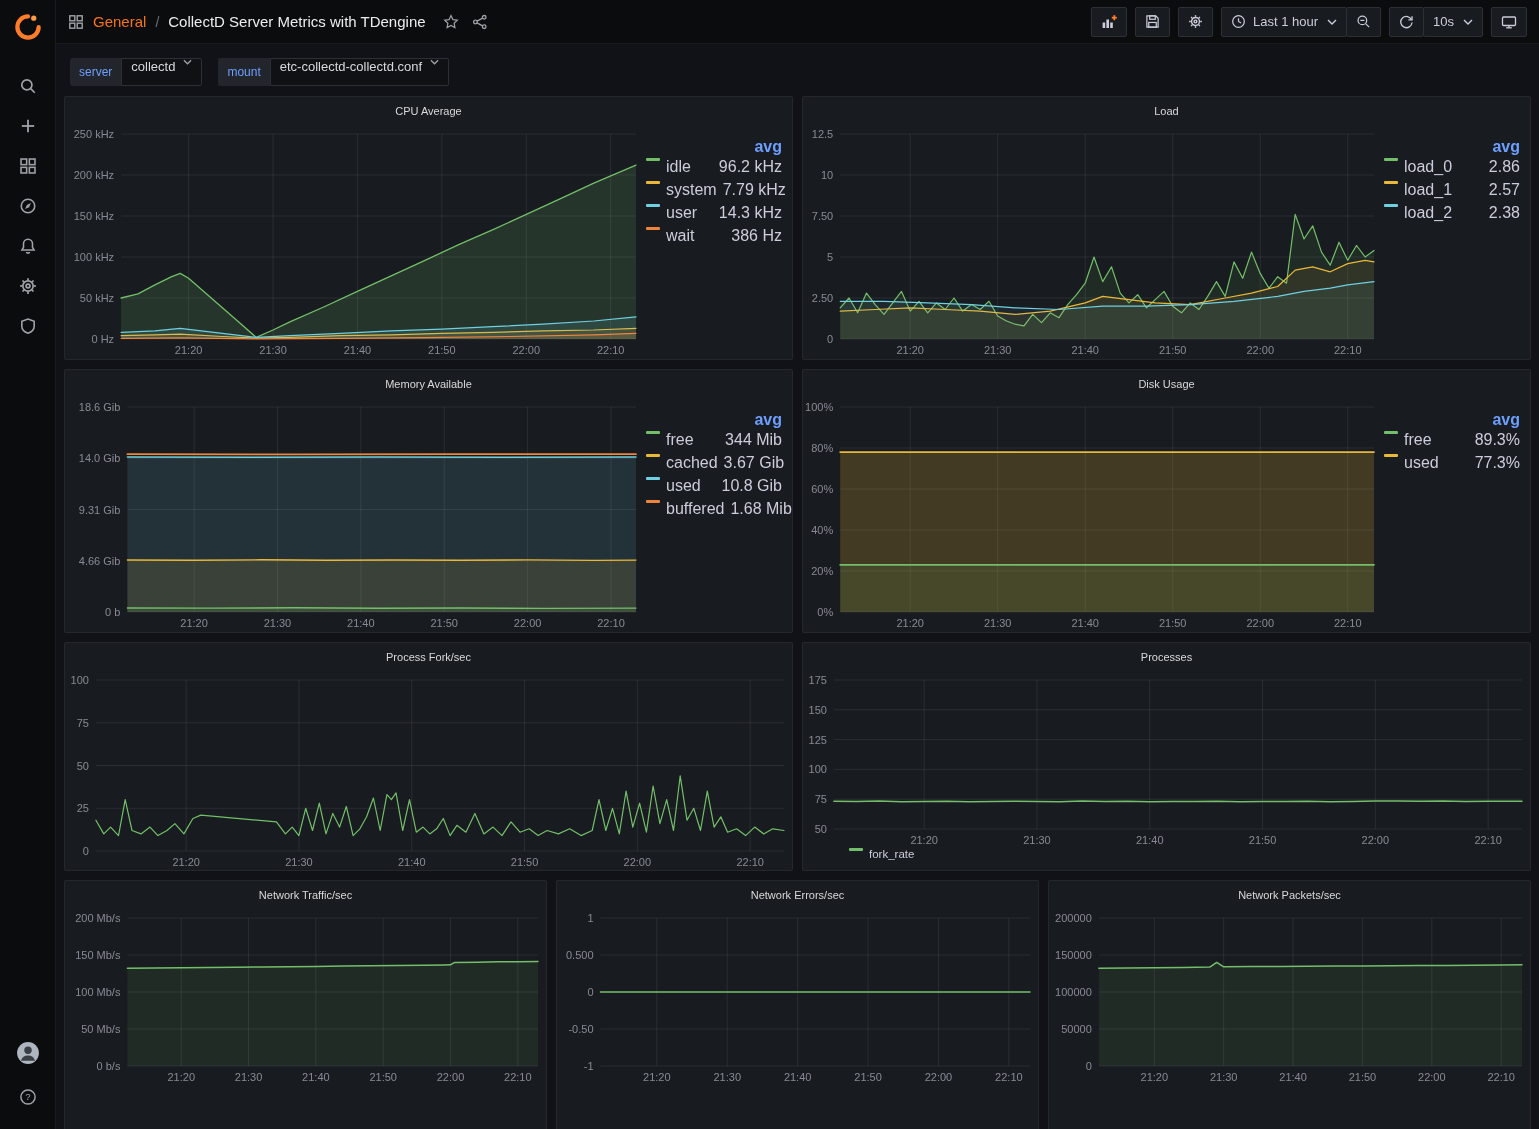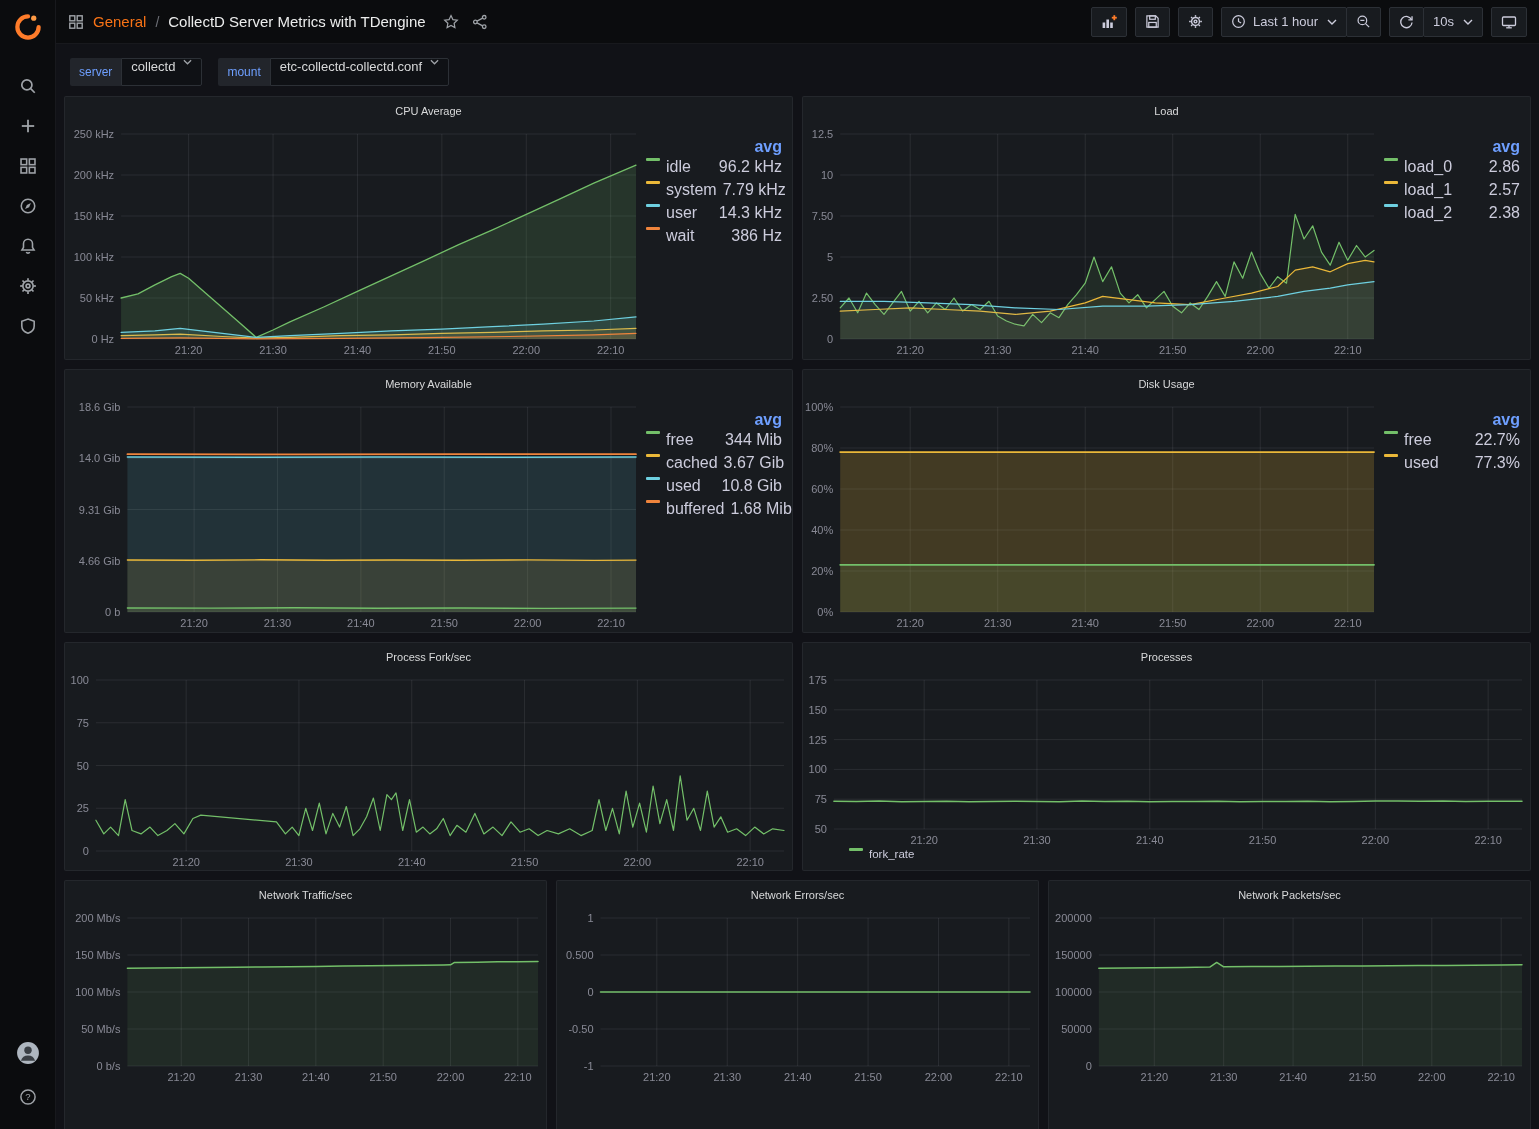"22.7%" span.lval { text: 22.7% -> 89.3% }
